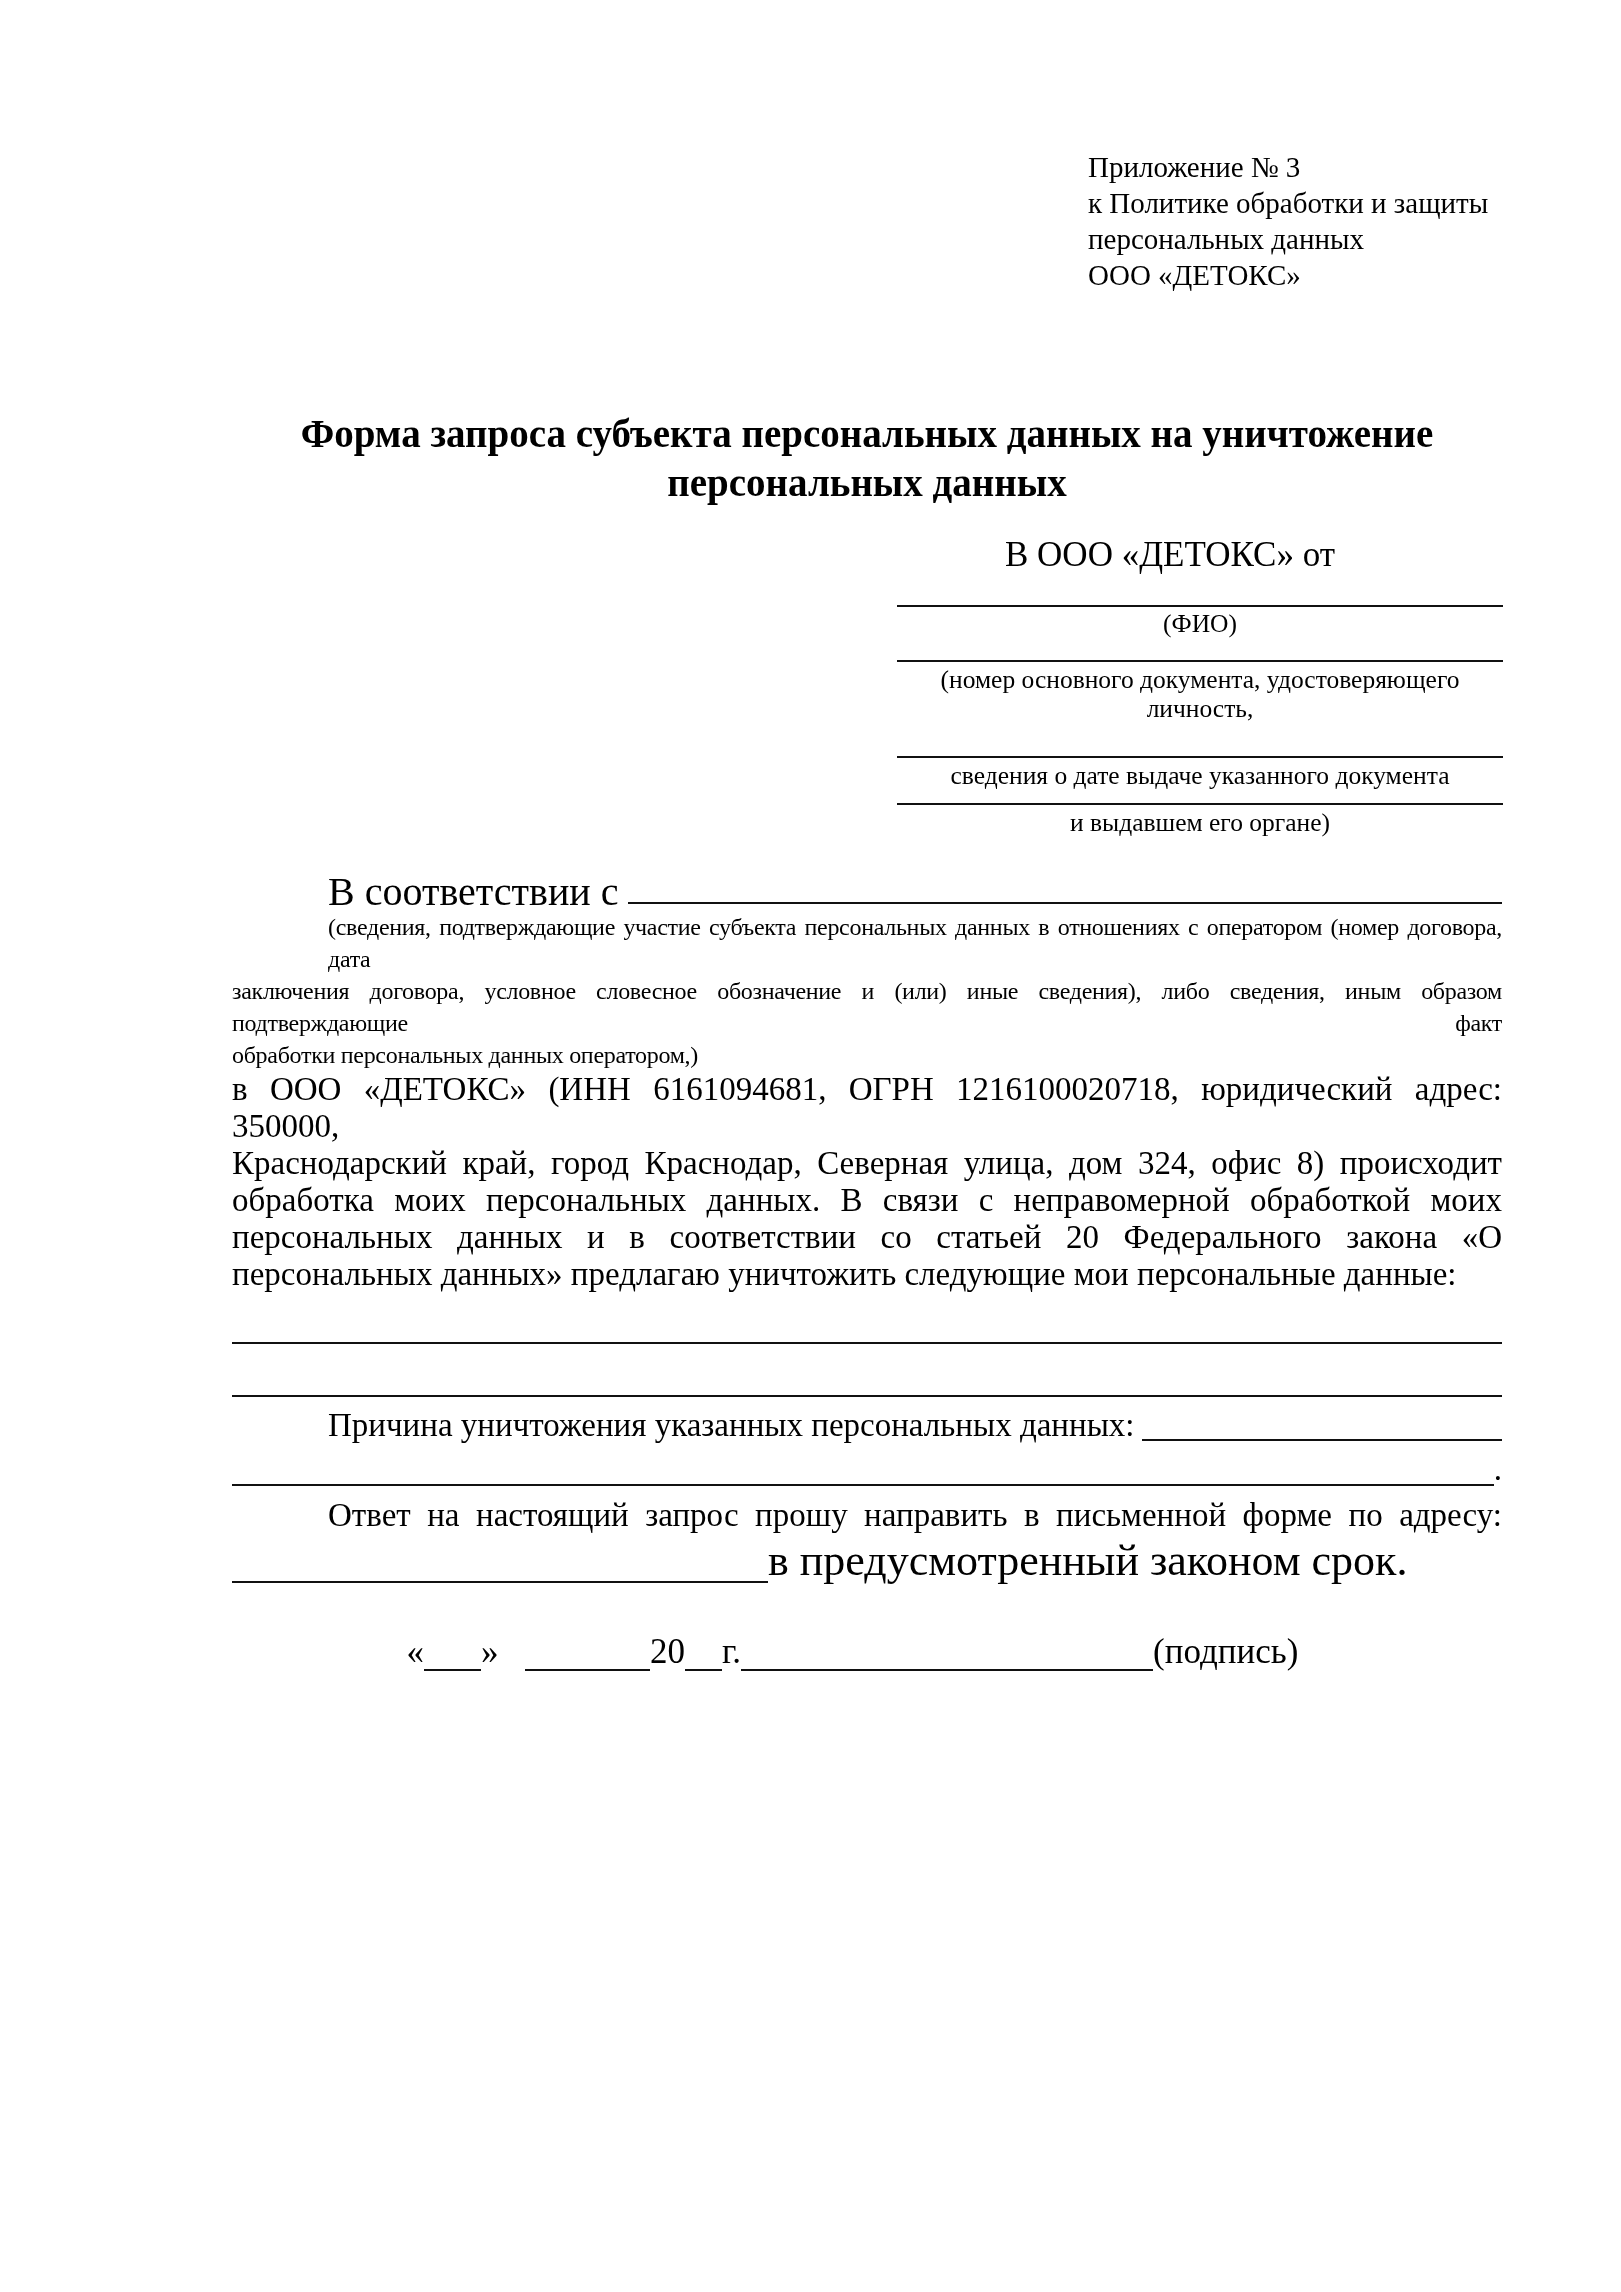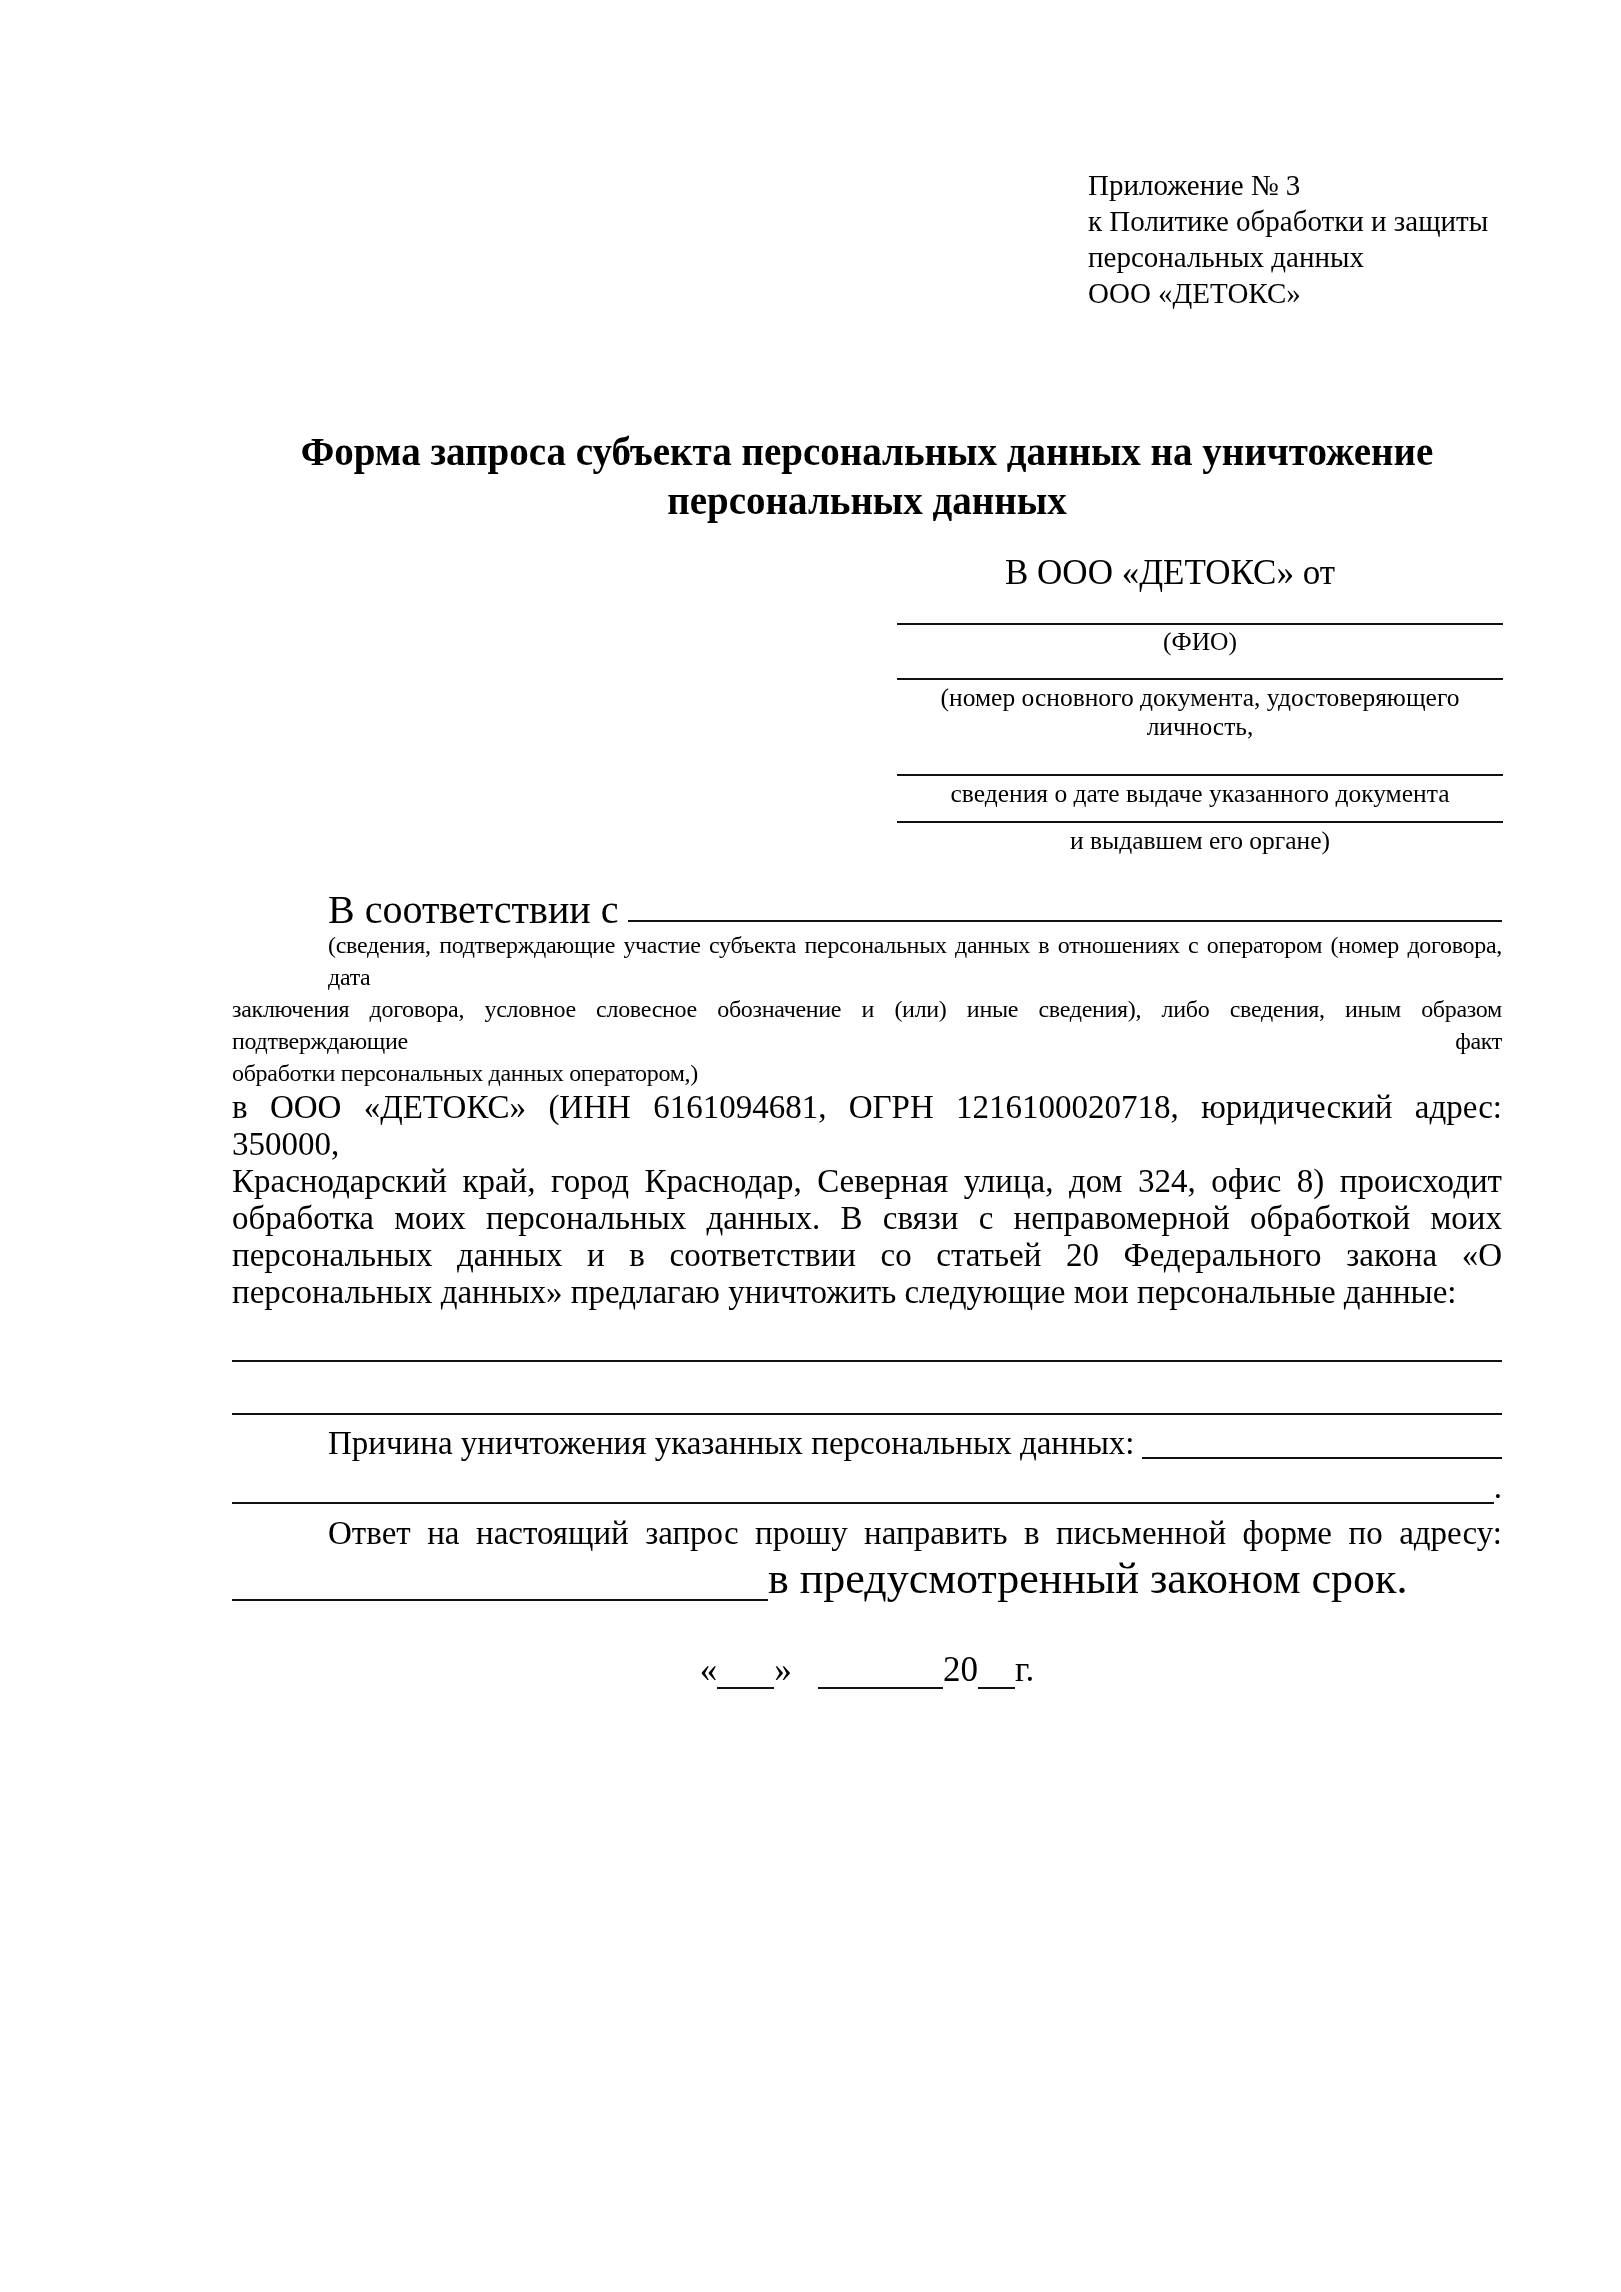"Приложение № 3" .content { top: 18px -> 0 }
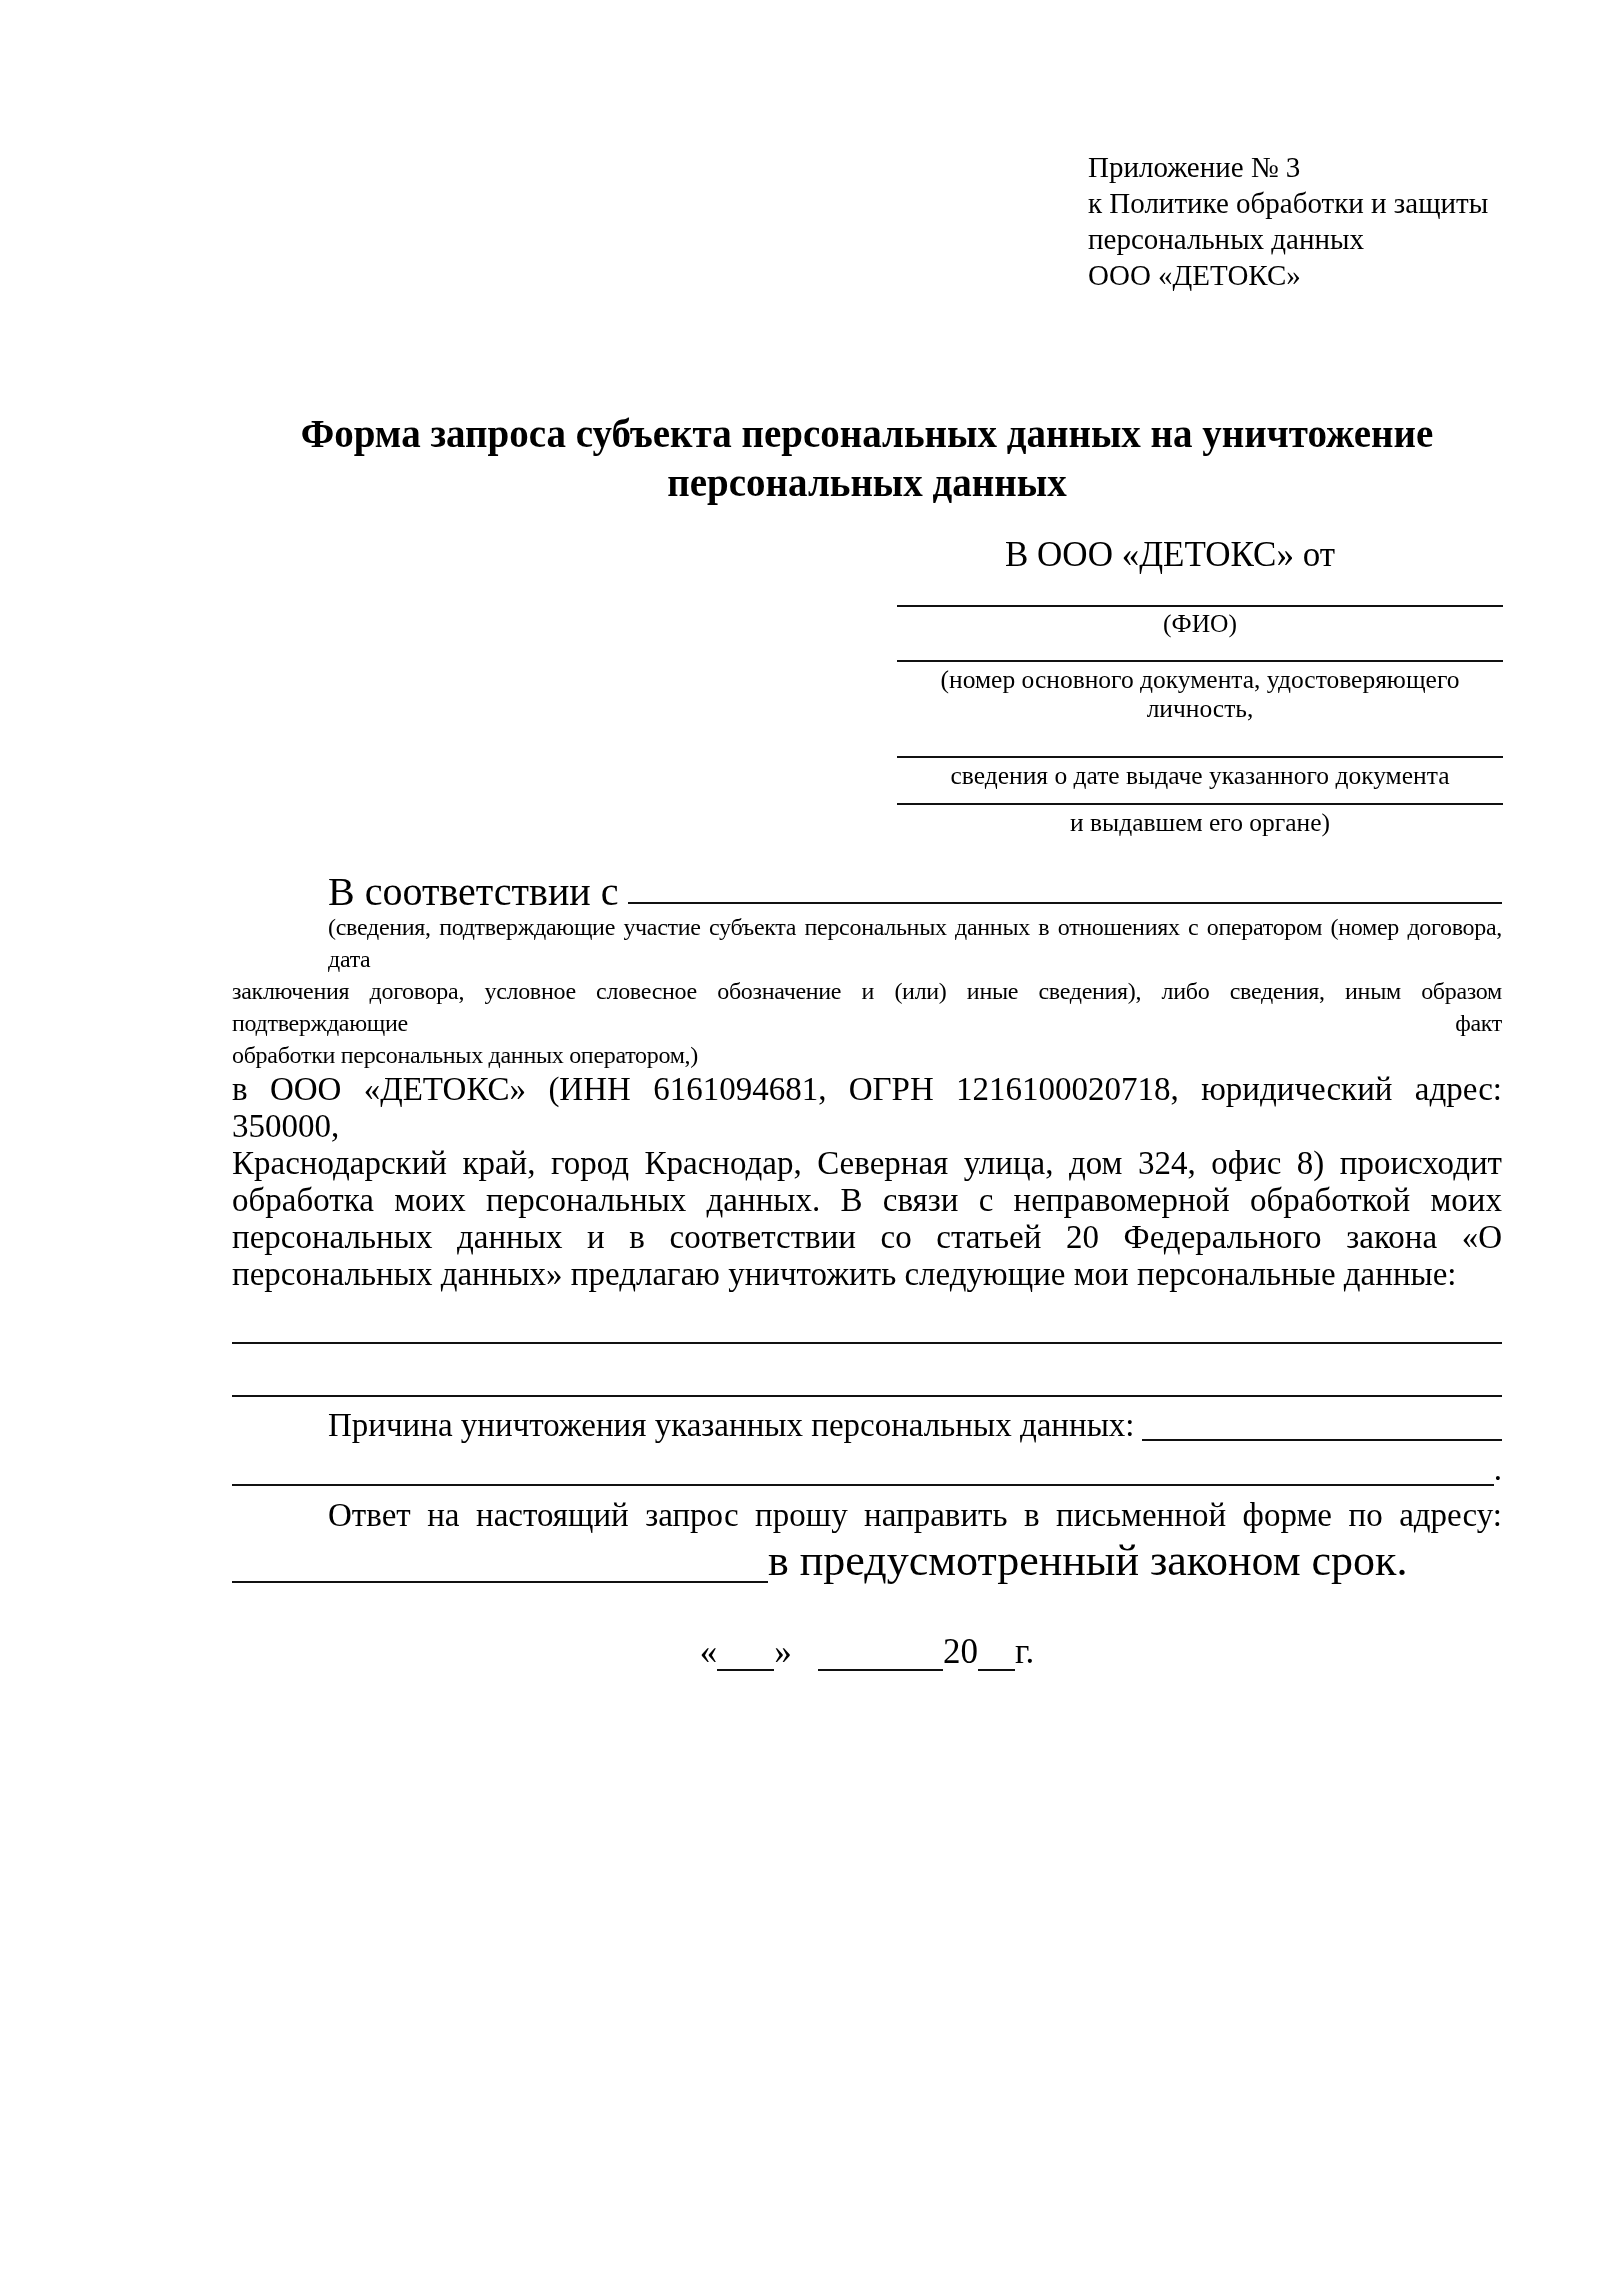"(подпись)" span.sign-group { html: none -> <span> <span></span><span>(подпись)</span> </span> }
